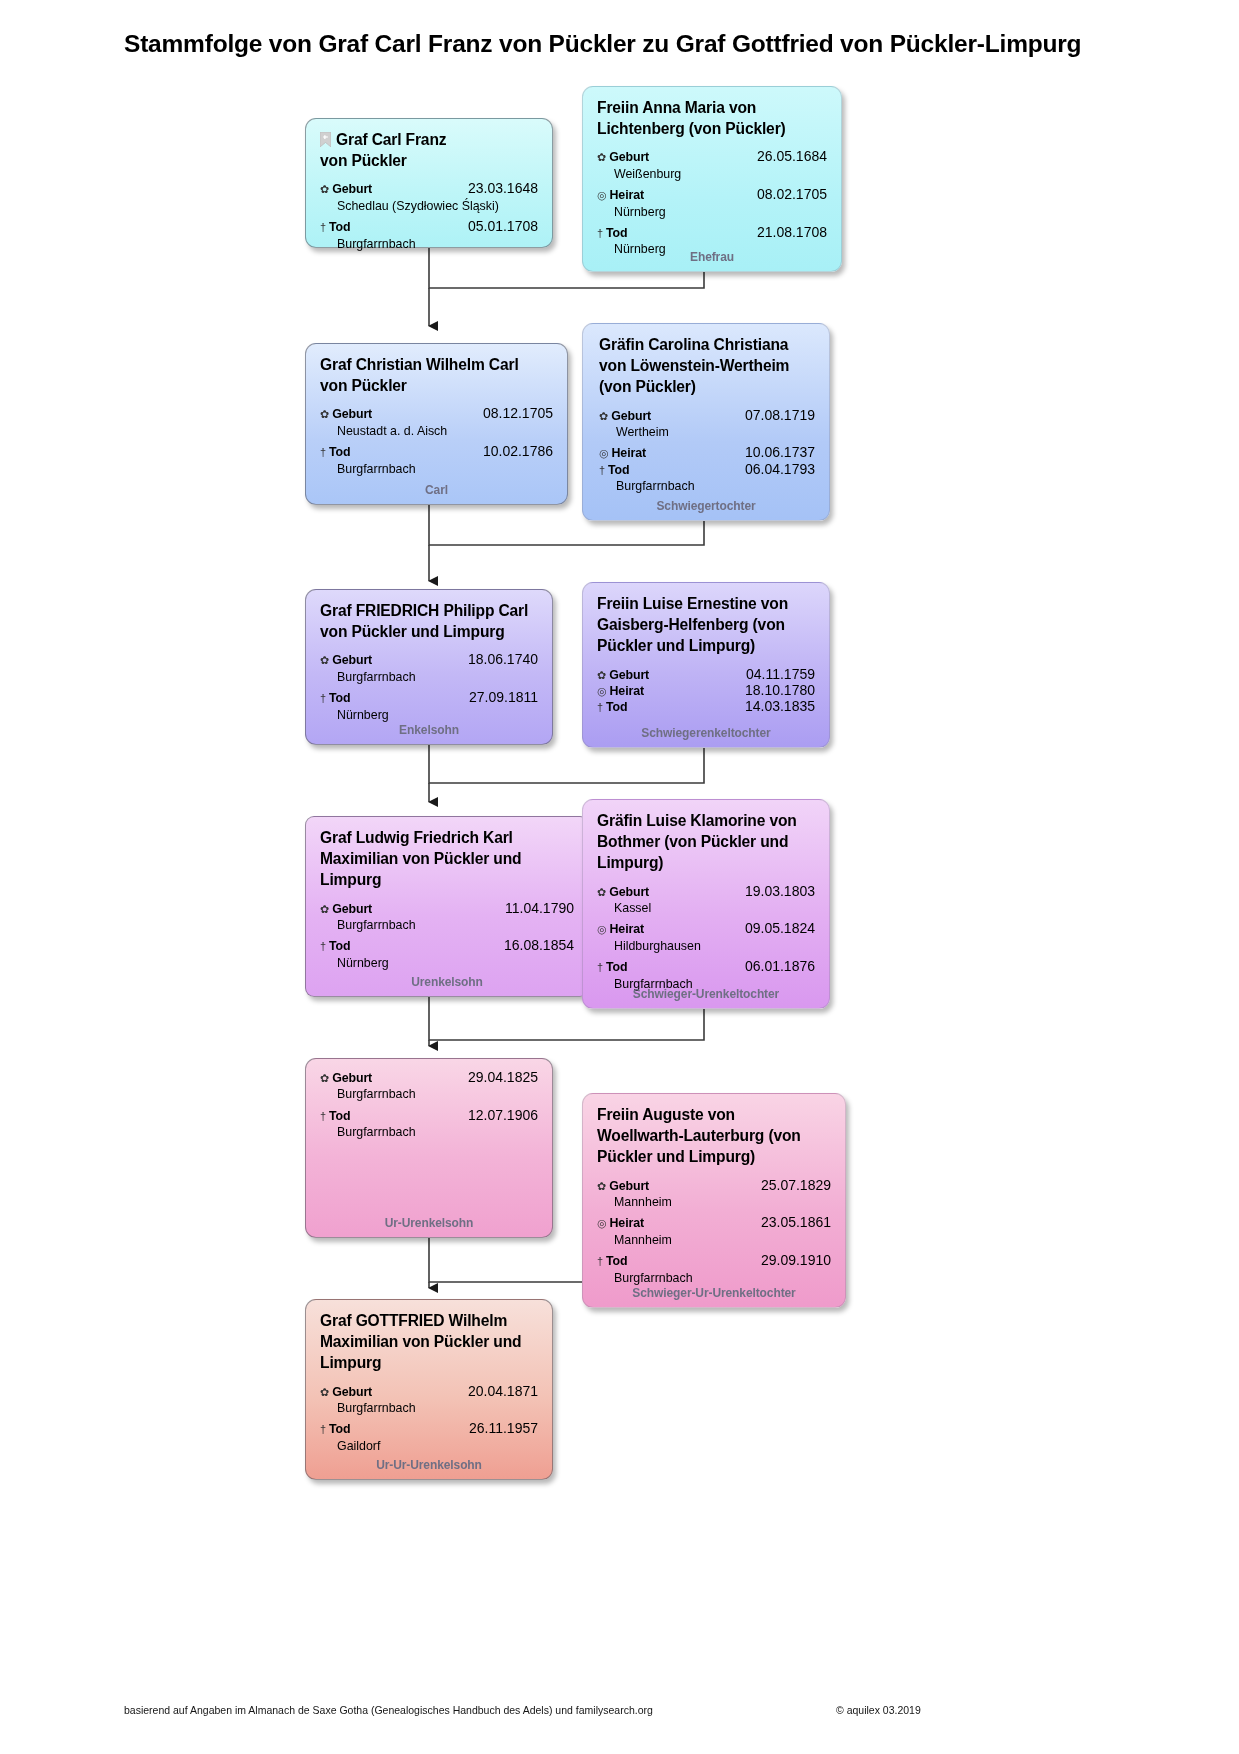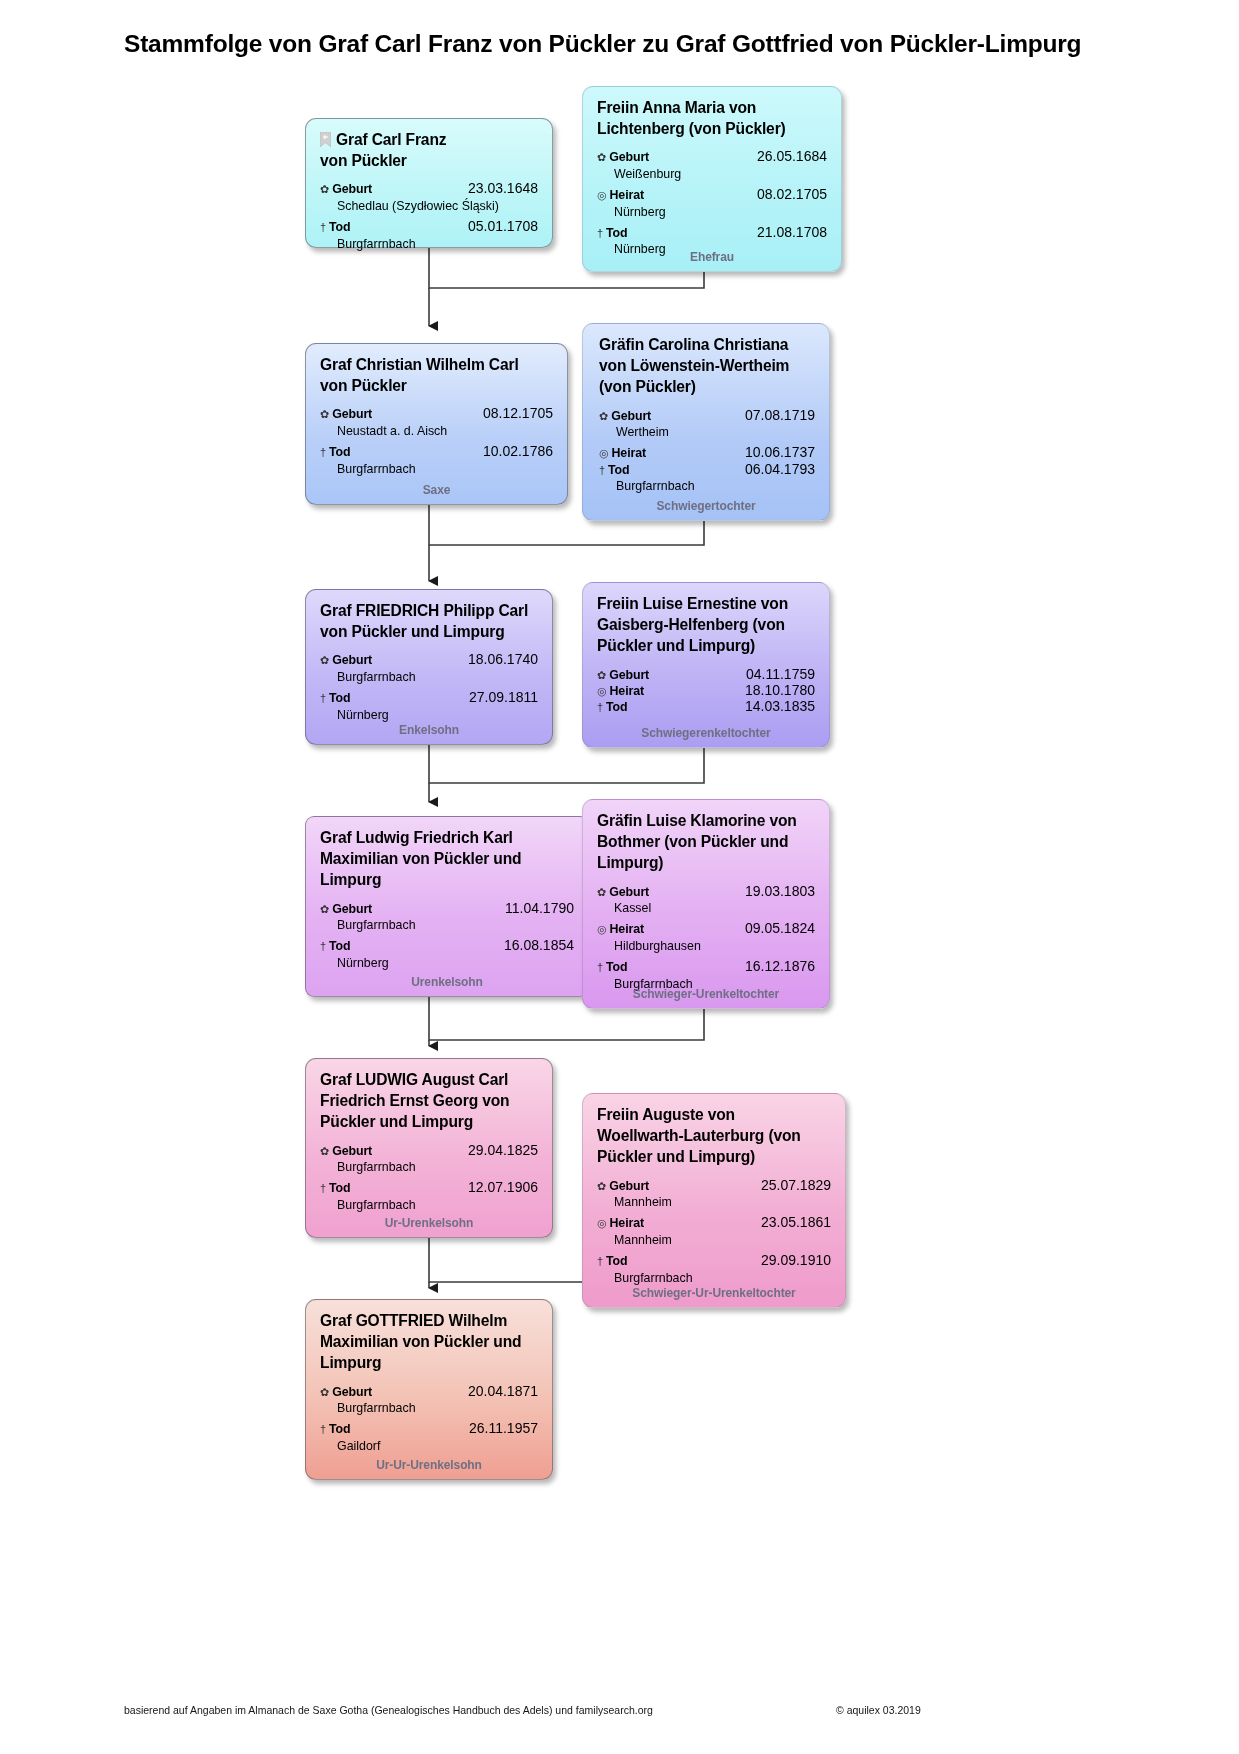"Saxe" div.relation { text: Saxe -> Carl }
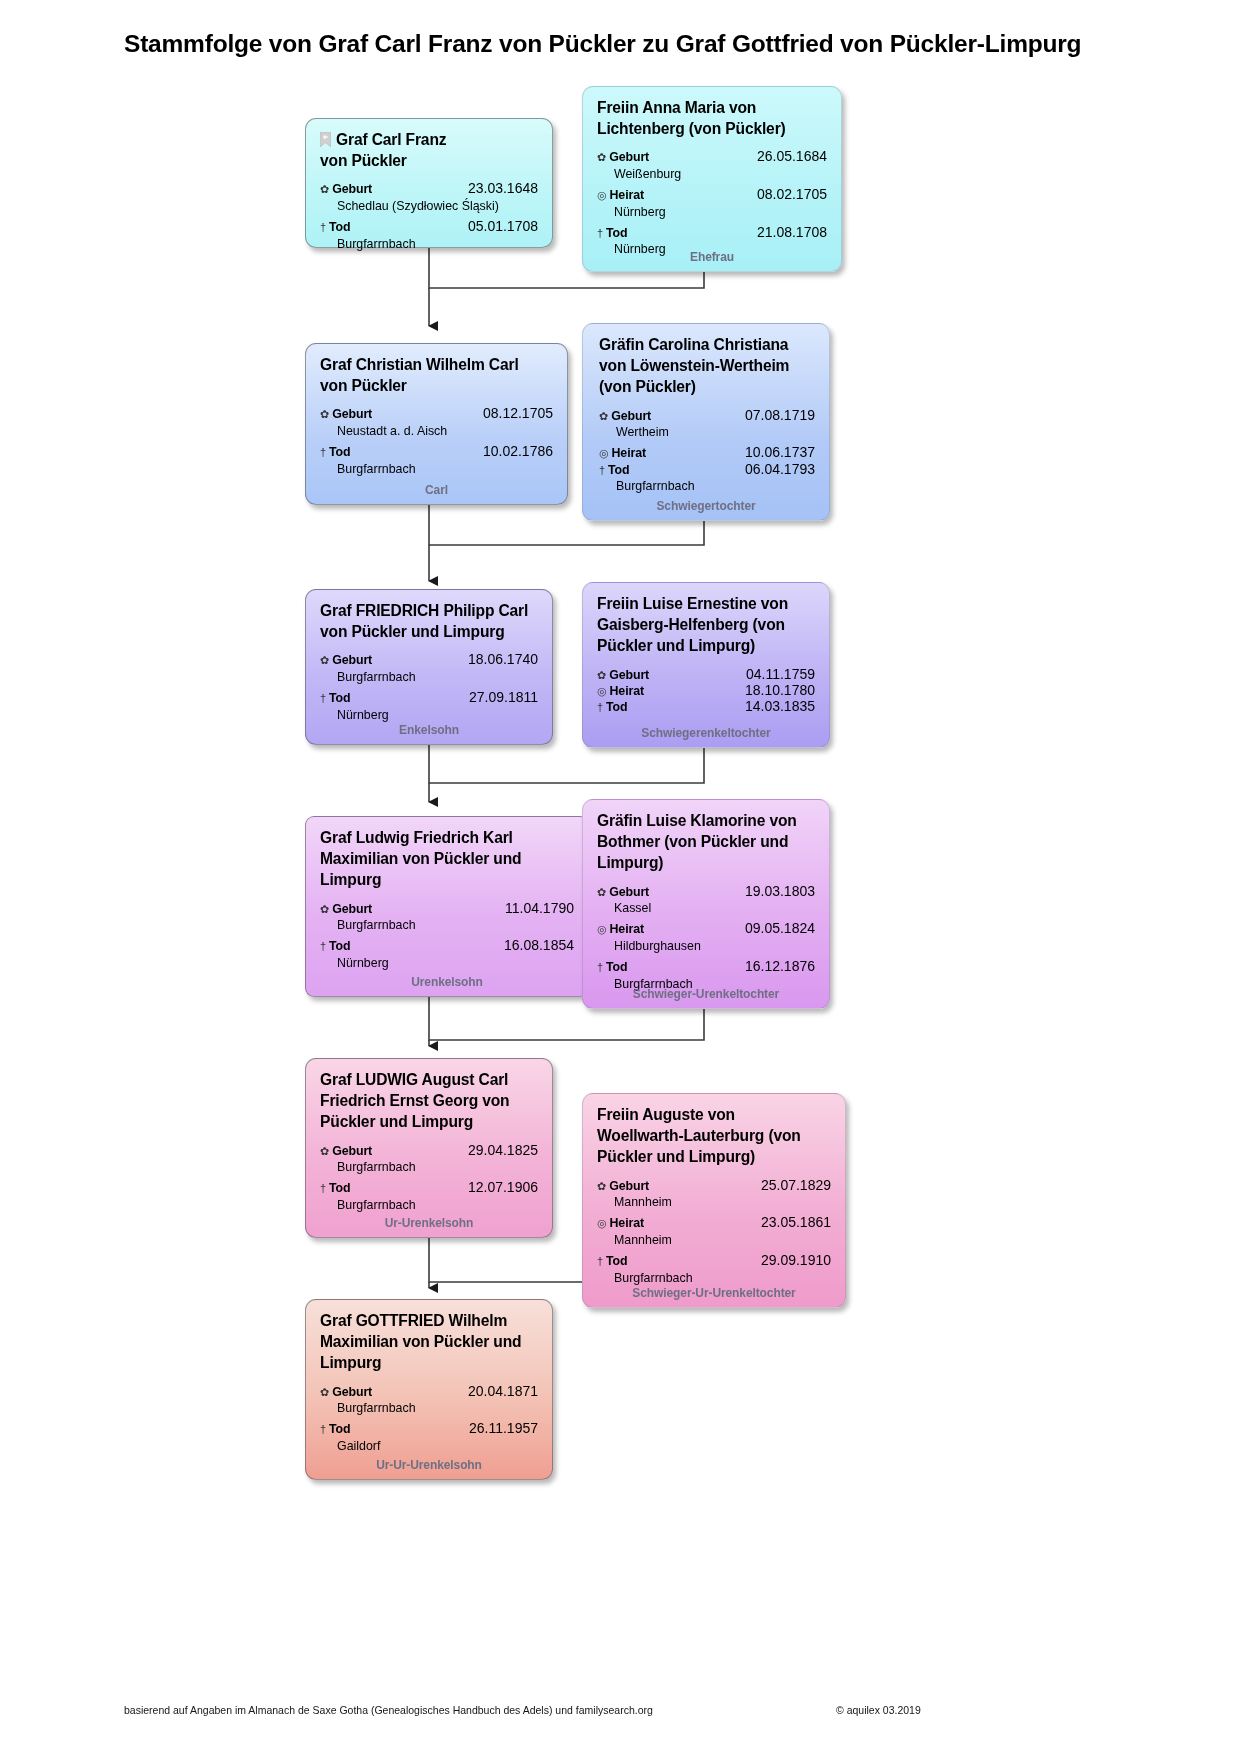"16.12.1876" span.val { text: 16.12.1876 -> 06.01.1876 }
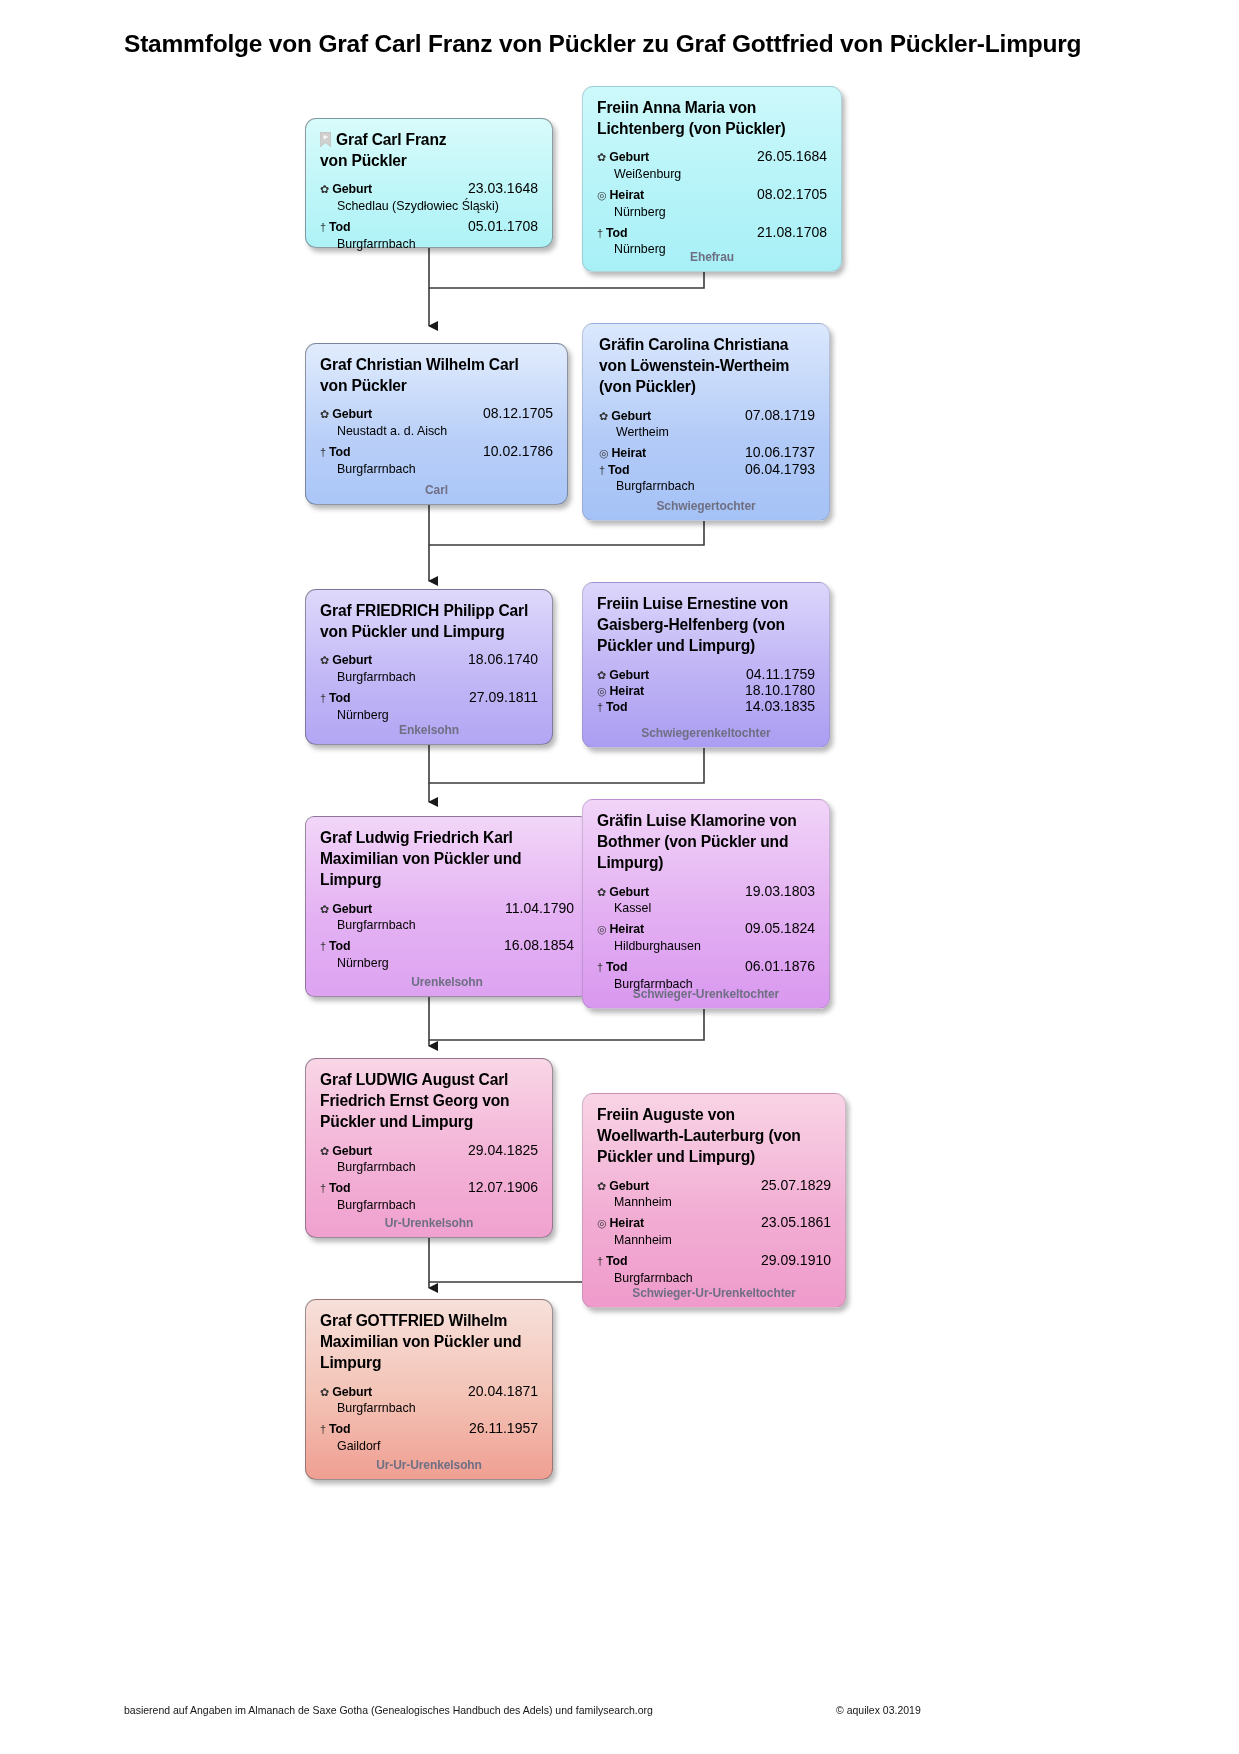"Graf LUDWIG August Carl" div.name { html: <div><span>Graf LUDWIG August Carl<br>Friedrich Ernst Georg von<br>Pückler und Limpurg</span></div> -> none }
